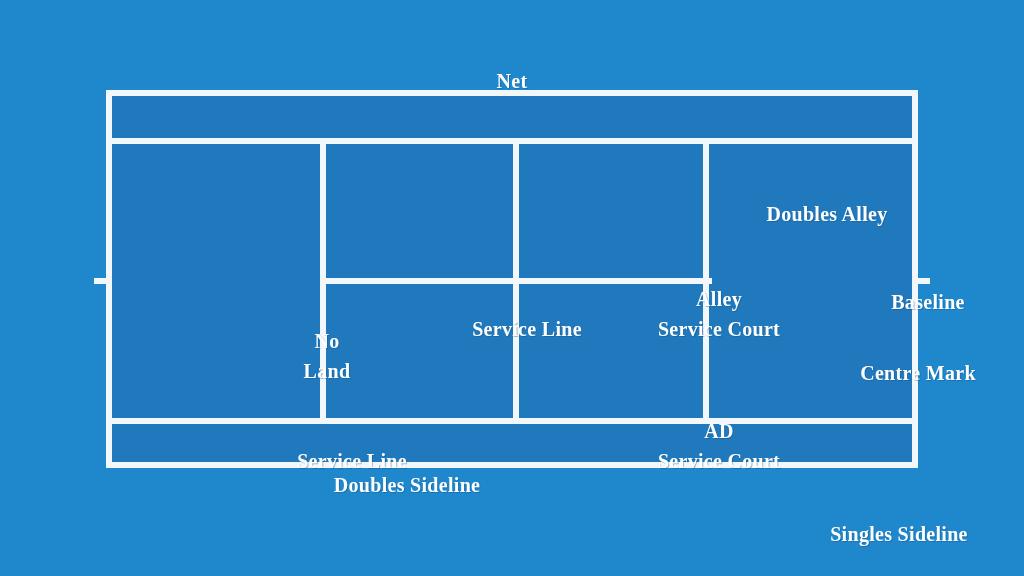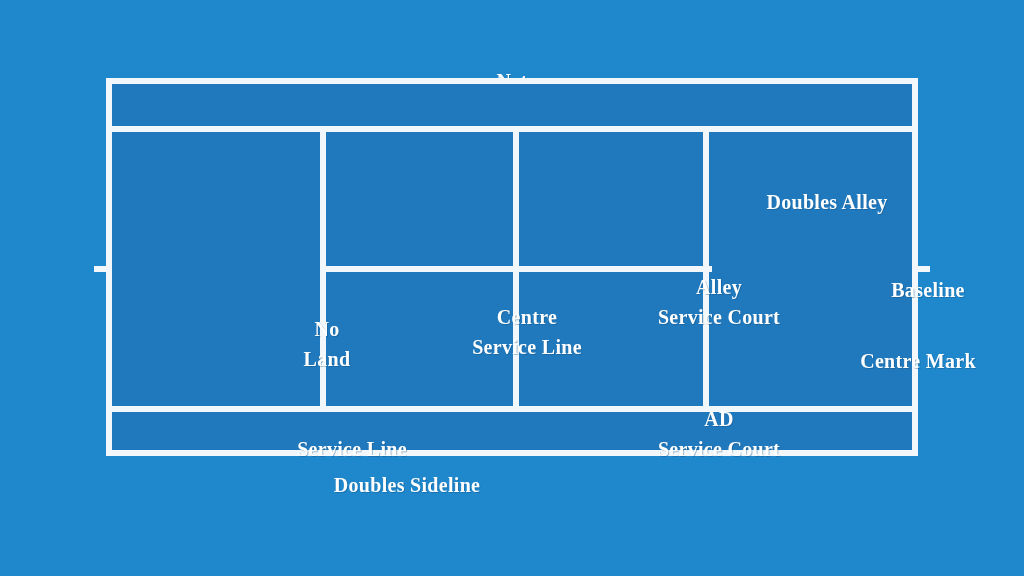"Doubles Alley" .court { top: 78px -> 90px }
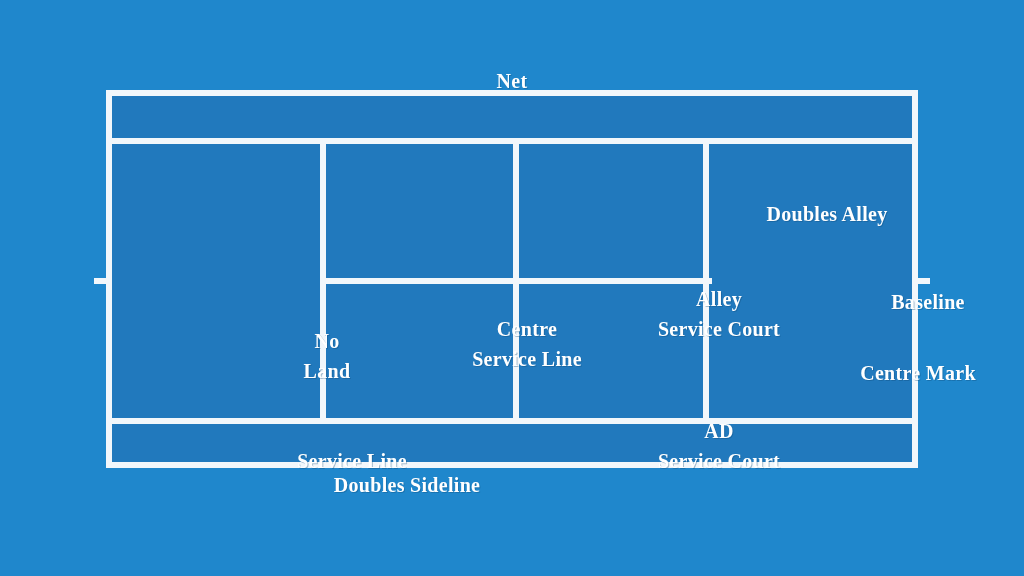"Centre" div { html: <div>Centre</div> -> none }
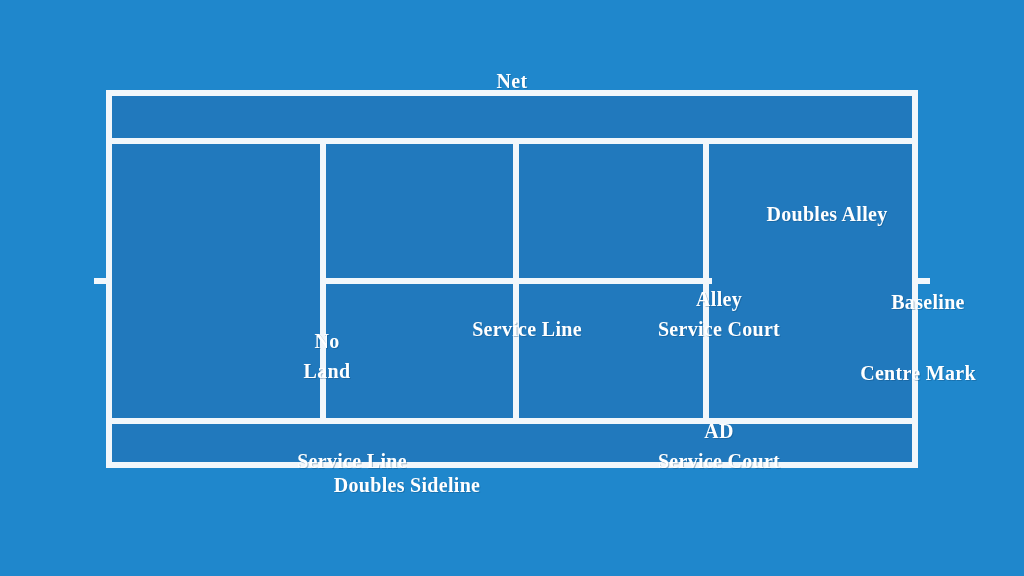"Singles Sideline" div.label { html: none -> <div>Singles Sideline</div> }
